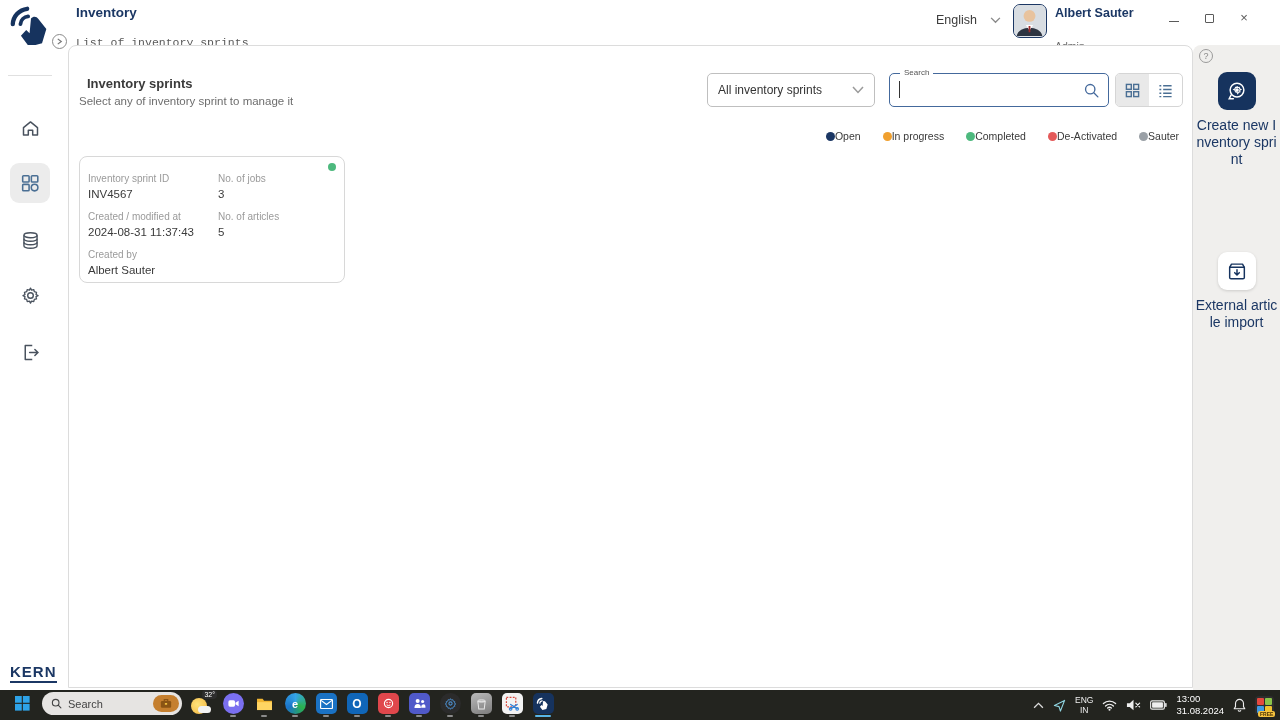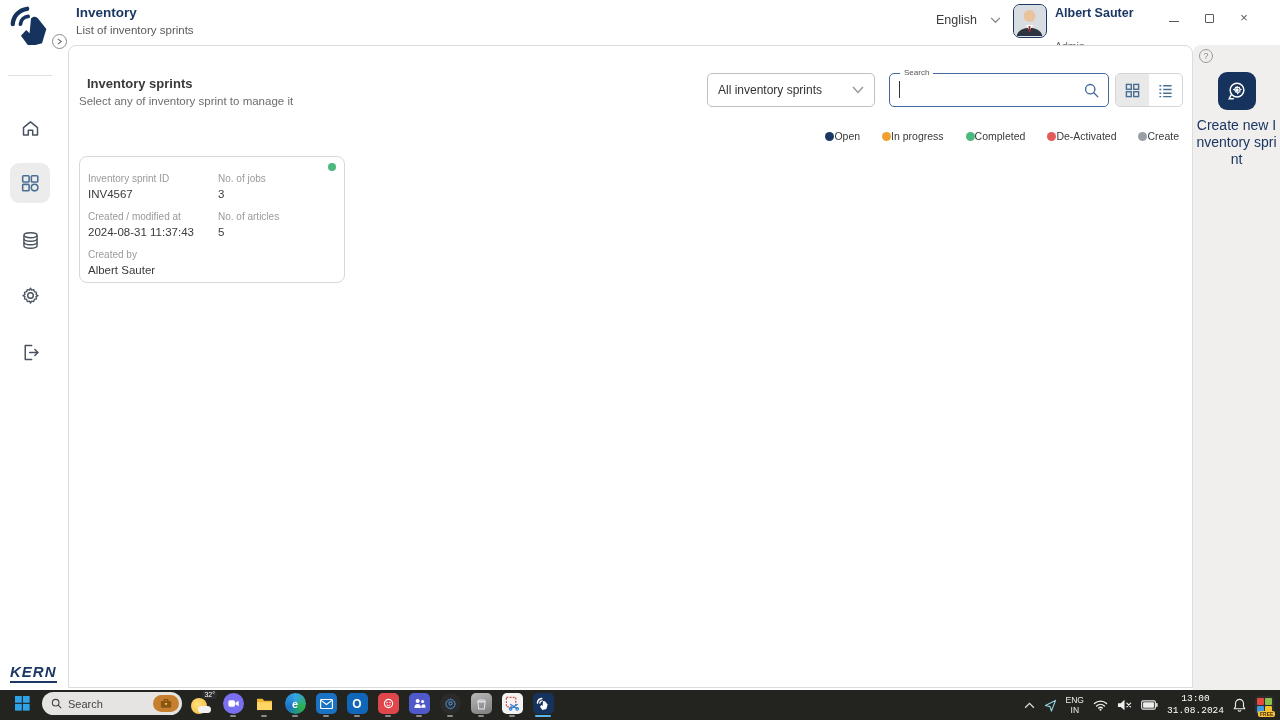"List of inventory sprints" .title-block p { font-family: none -> Liberation Mono, monospace; margin-top: 4px -> 16px }
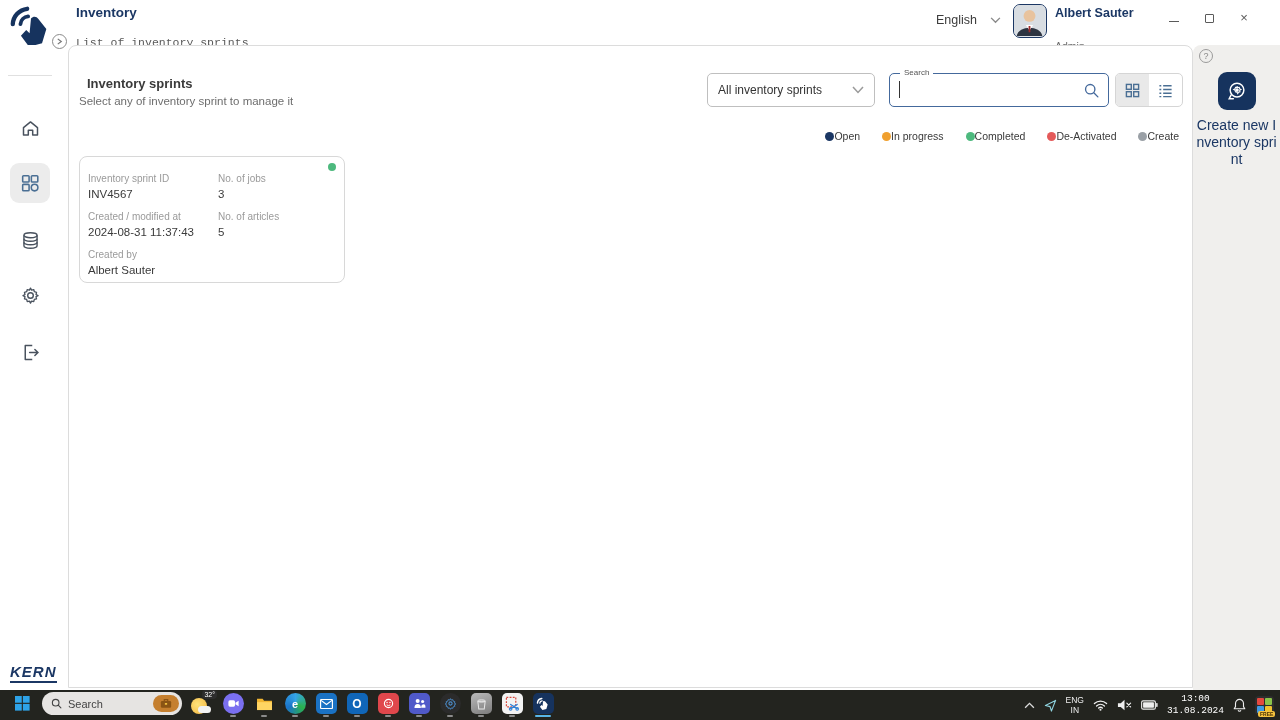"Create" span { text: Create -> Sauter }
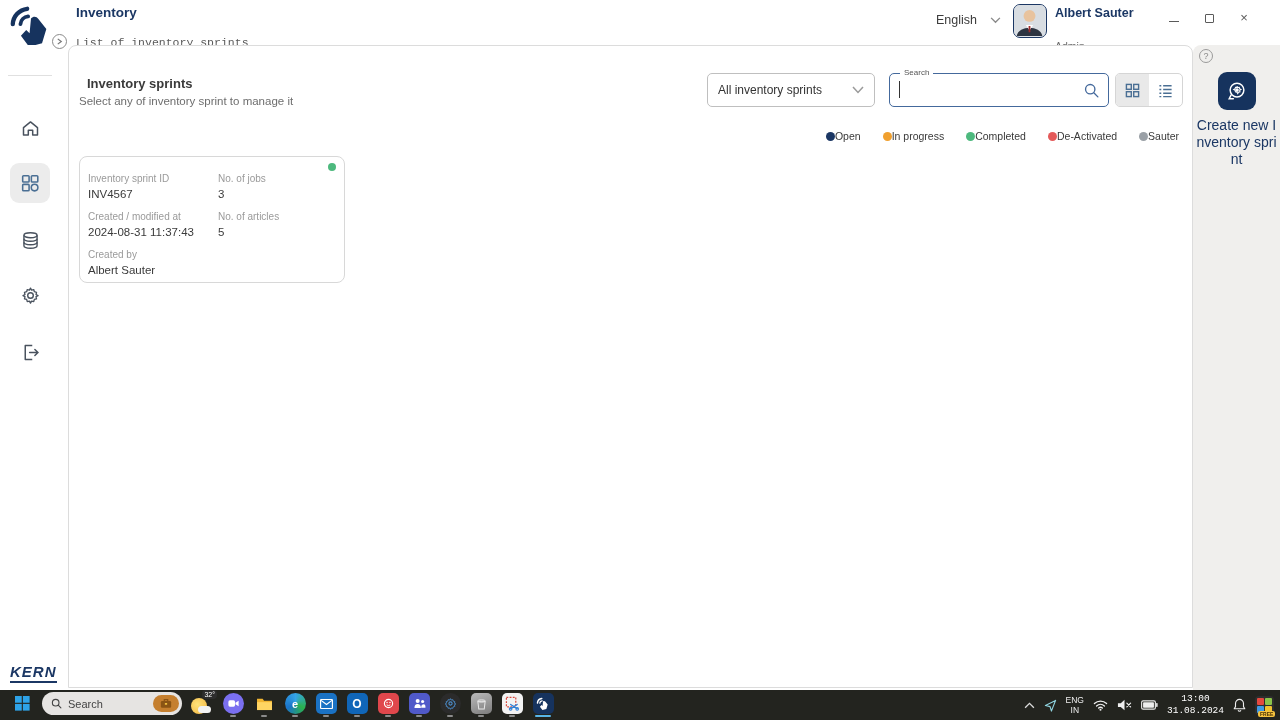"External article import" div.rp-action { html: none -> <div> <div> <svg> <path></path> <path></path> <path></path> </svg> </div> <div>External article import</div> </div> }
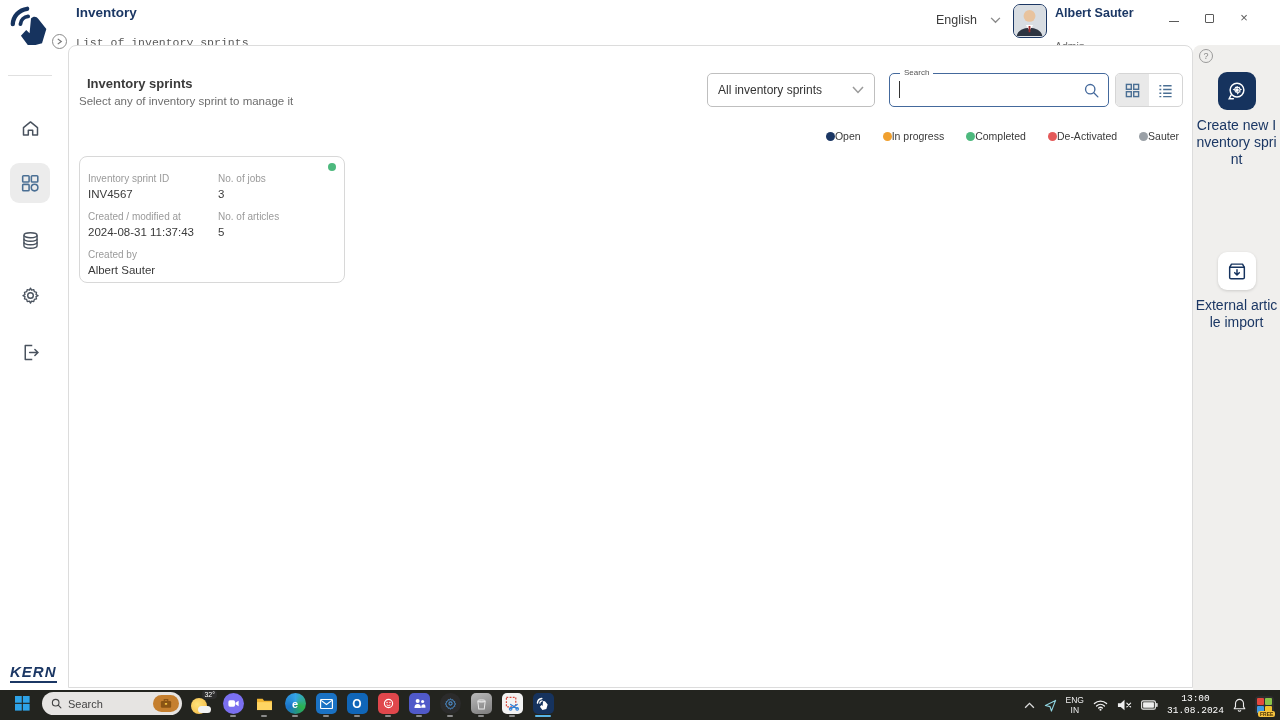"KERN" .brand { font-style: italic -> none }
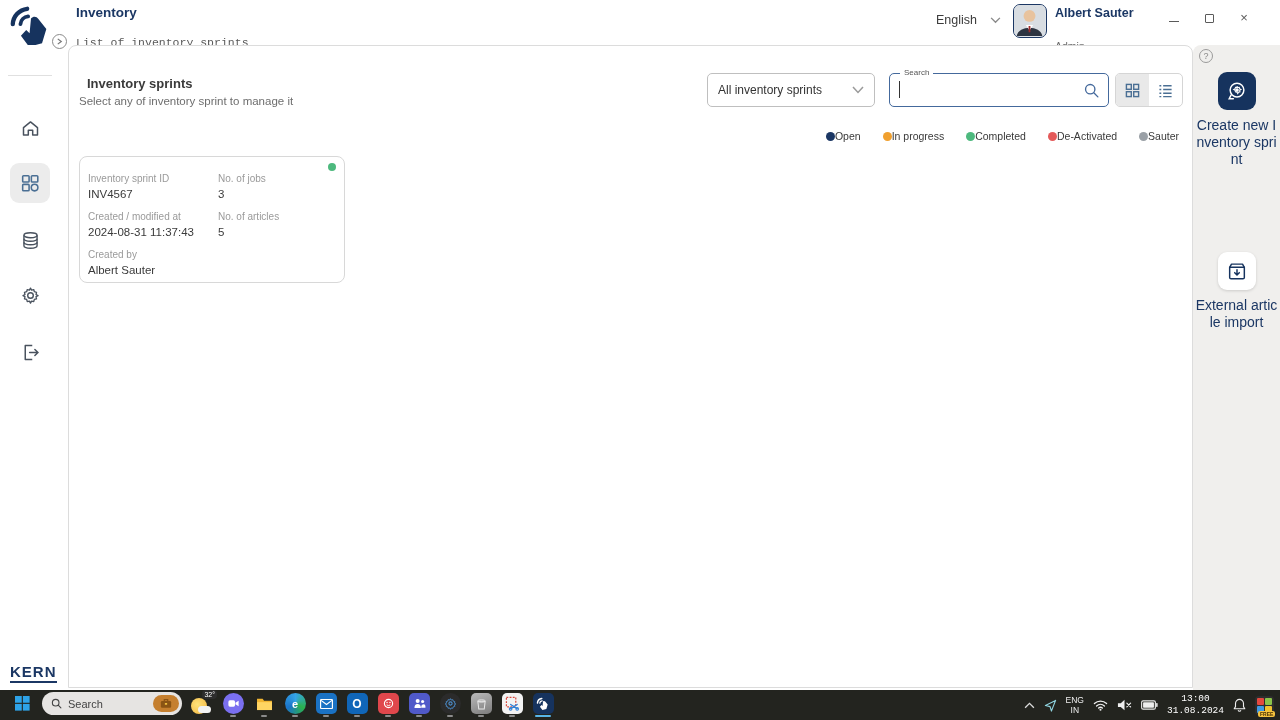"13:00" .clock { font-family: Liberation Mono, monospace -> none; text-align: center -> left }
